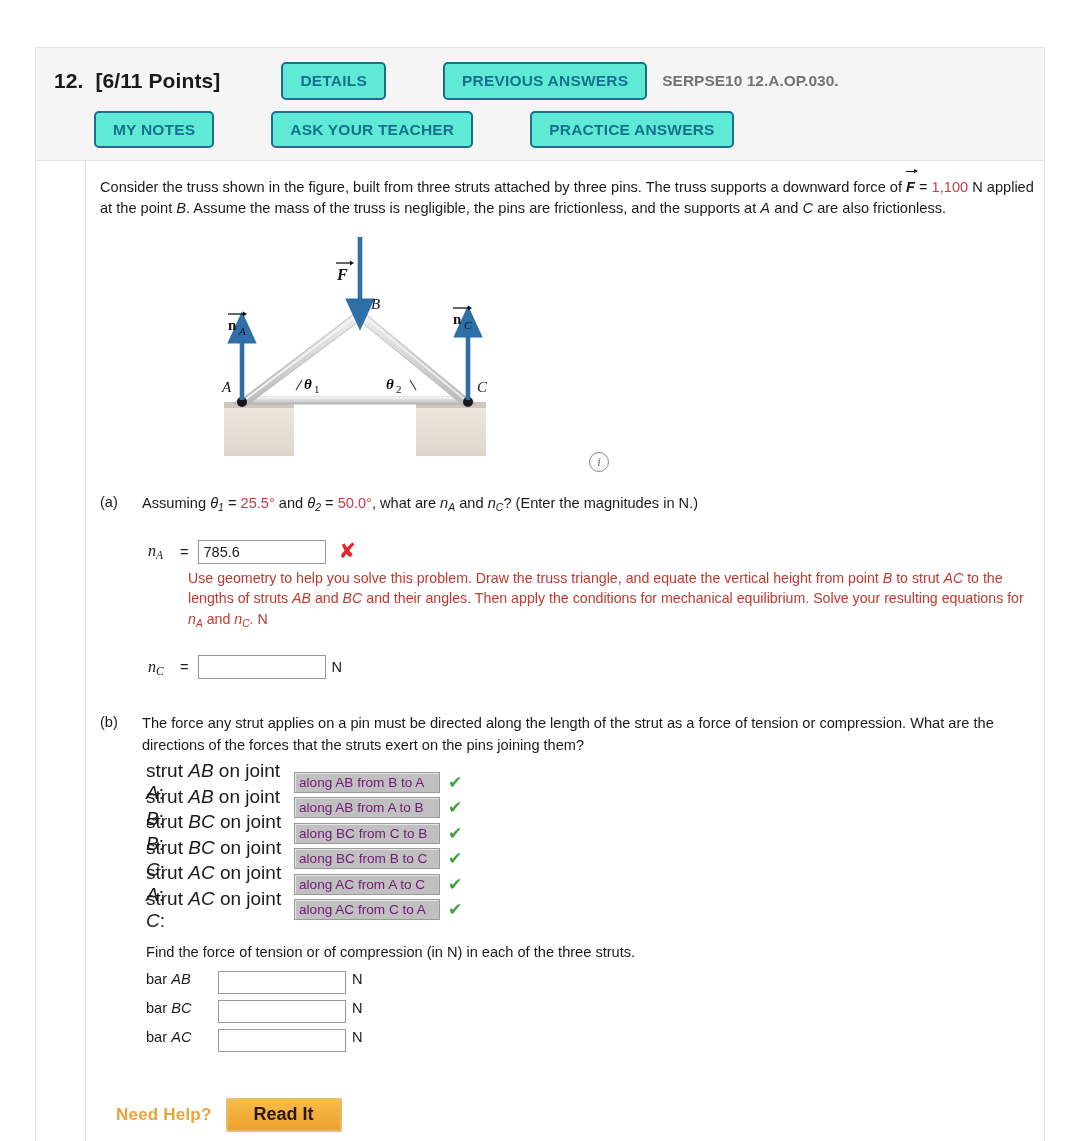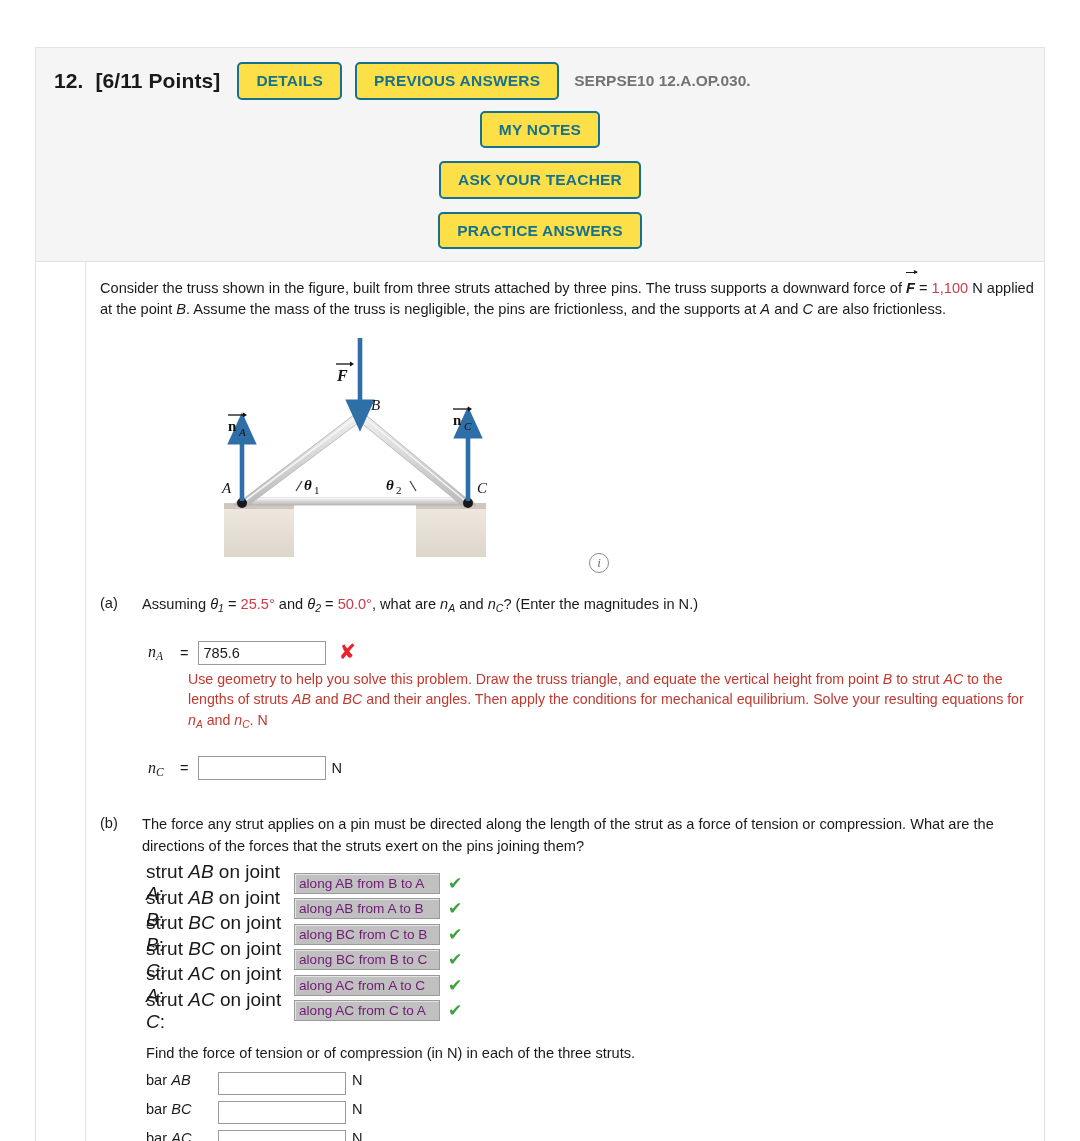"DETAILS" .btn-outline { background: #fde047 -> #5eead4; margin-left: none -> 44px }
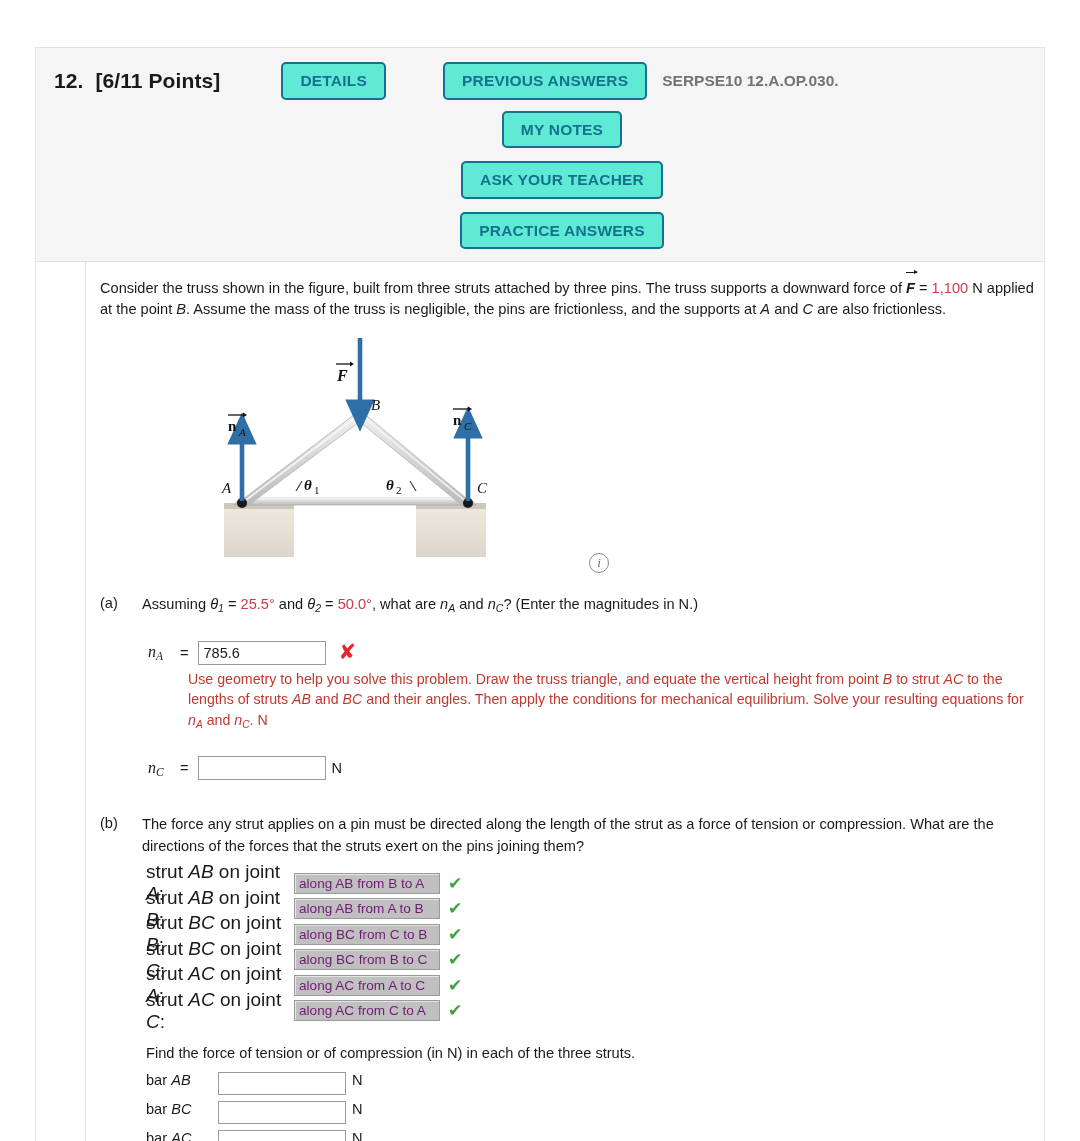"MY NOTES" .head-row.second { flex-direction: column -> none }
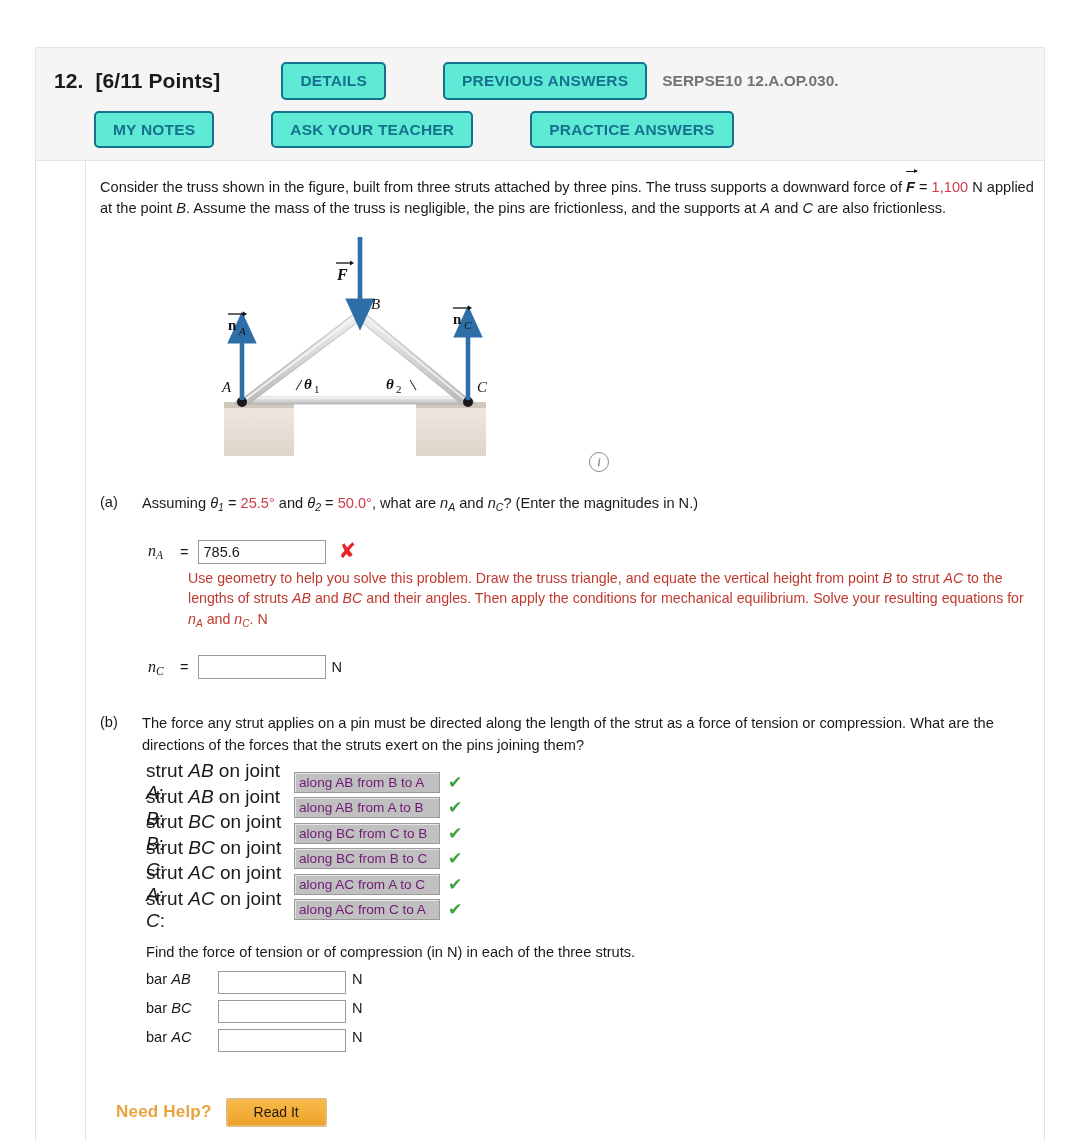"Read It" .readit { font-size: 14px -> 18px; font-weight: normal -> bold }
